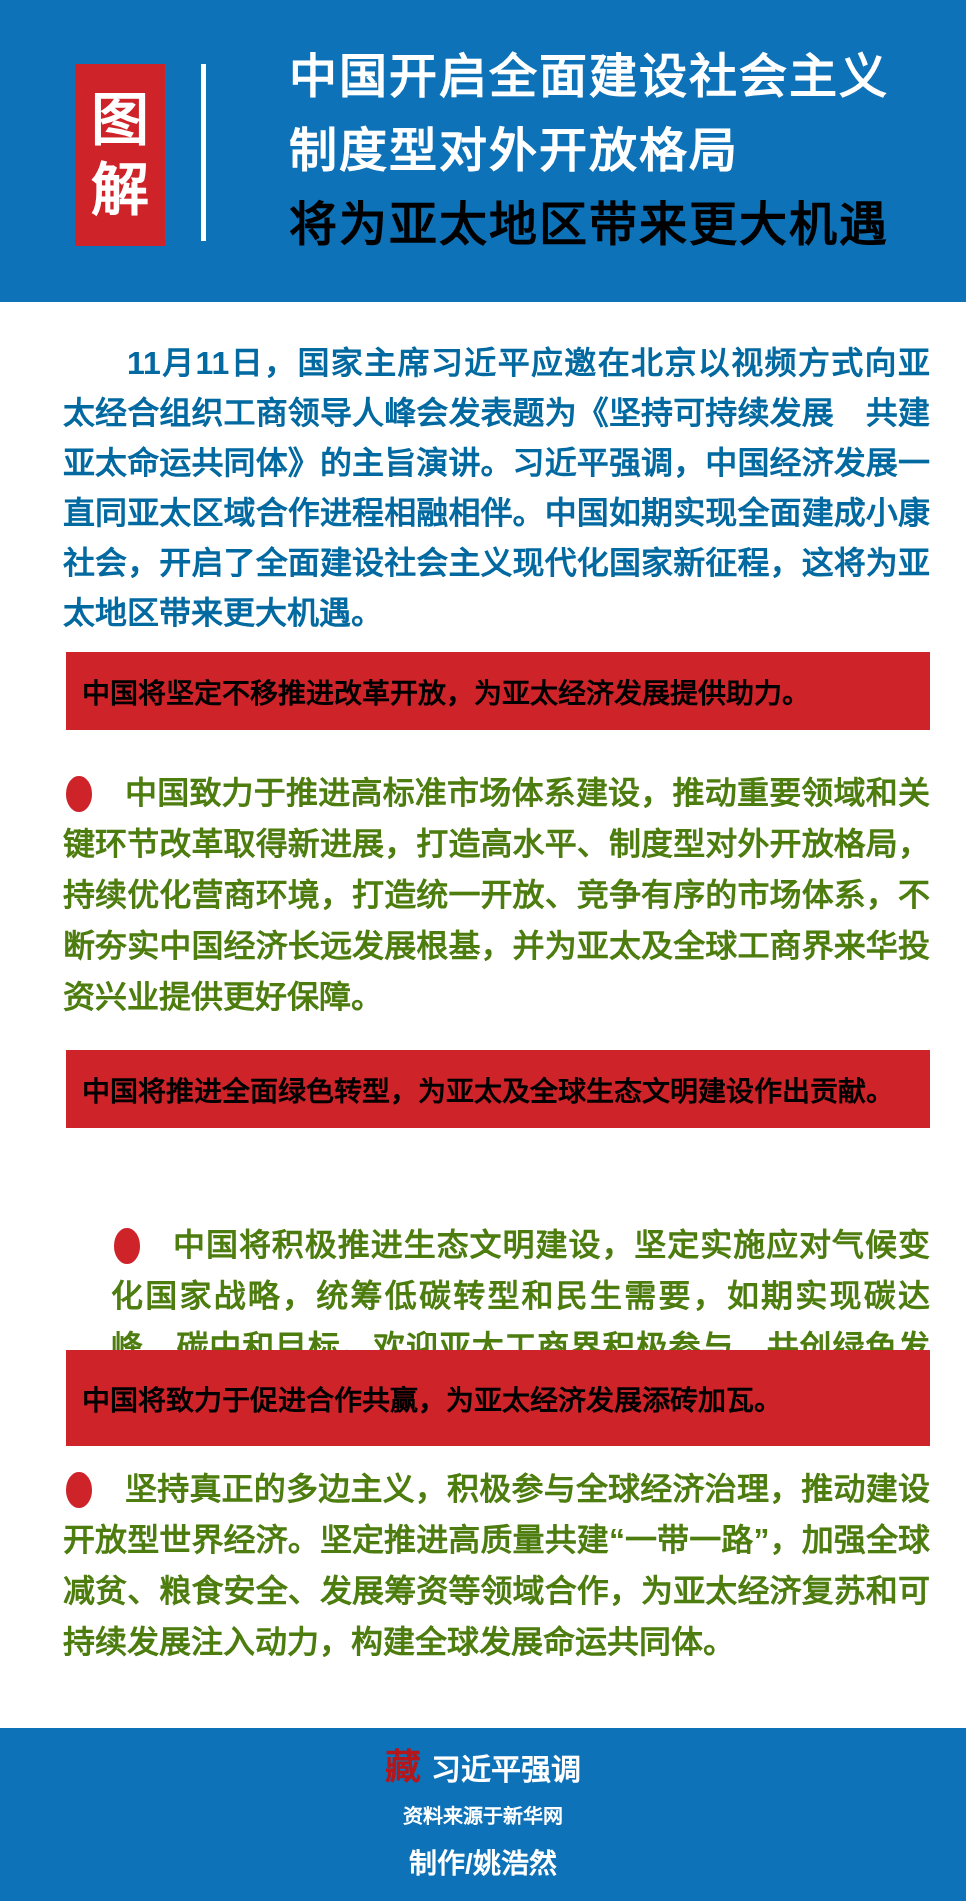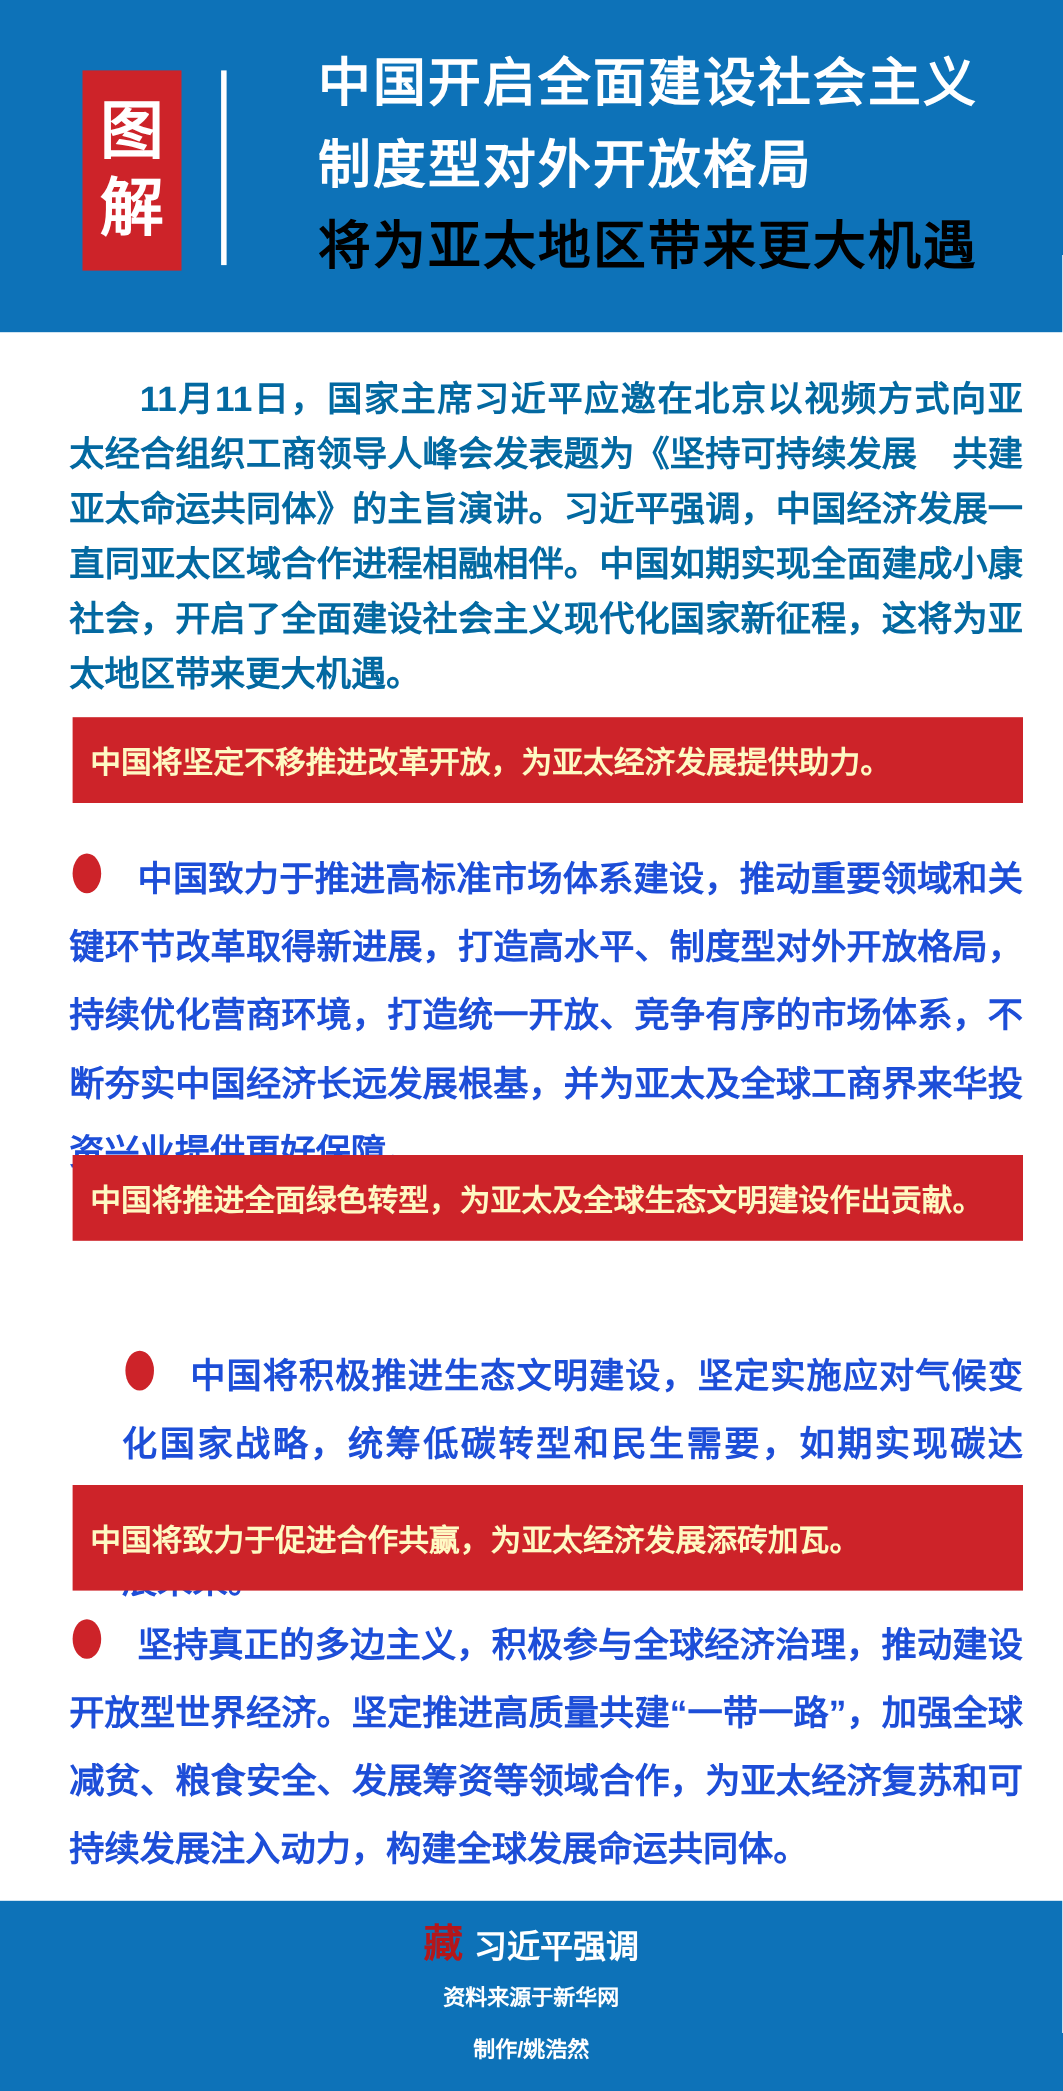"中国将坚定不移推进改革开放，为亚太经济发展提供助力。" .banner { color: #fef9c3 -> #000000 }
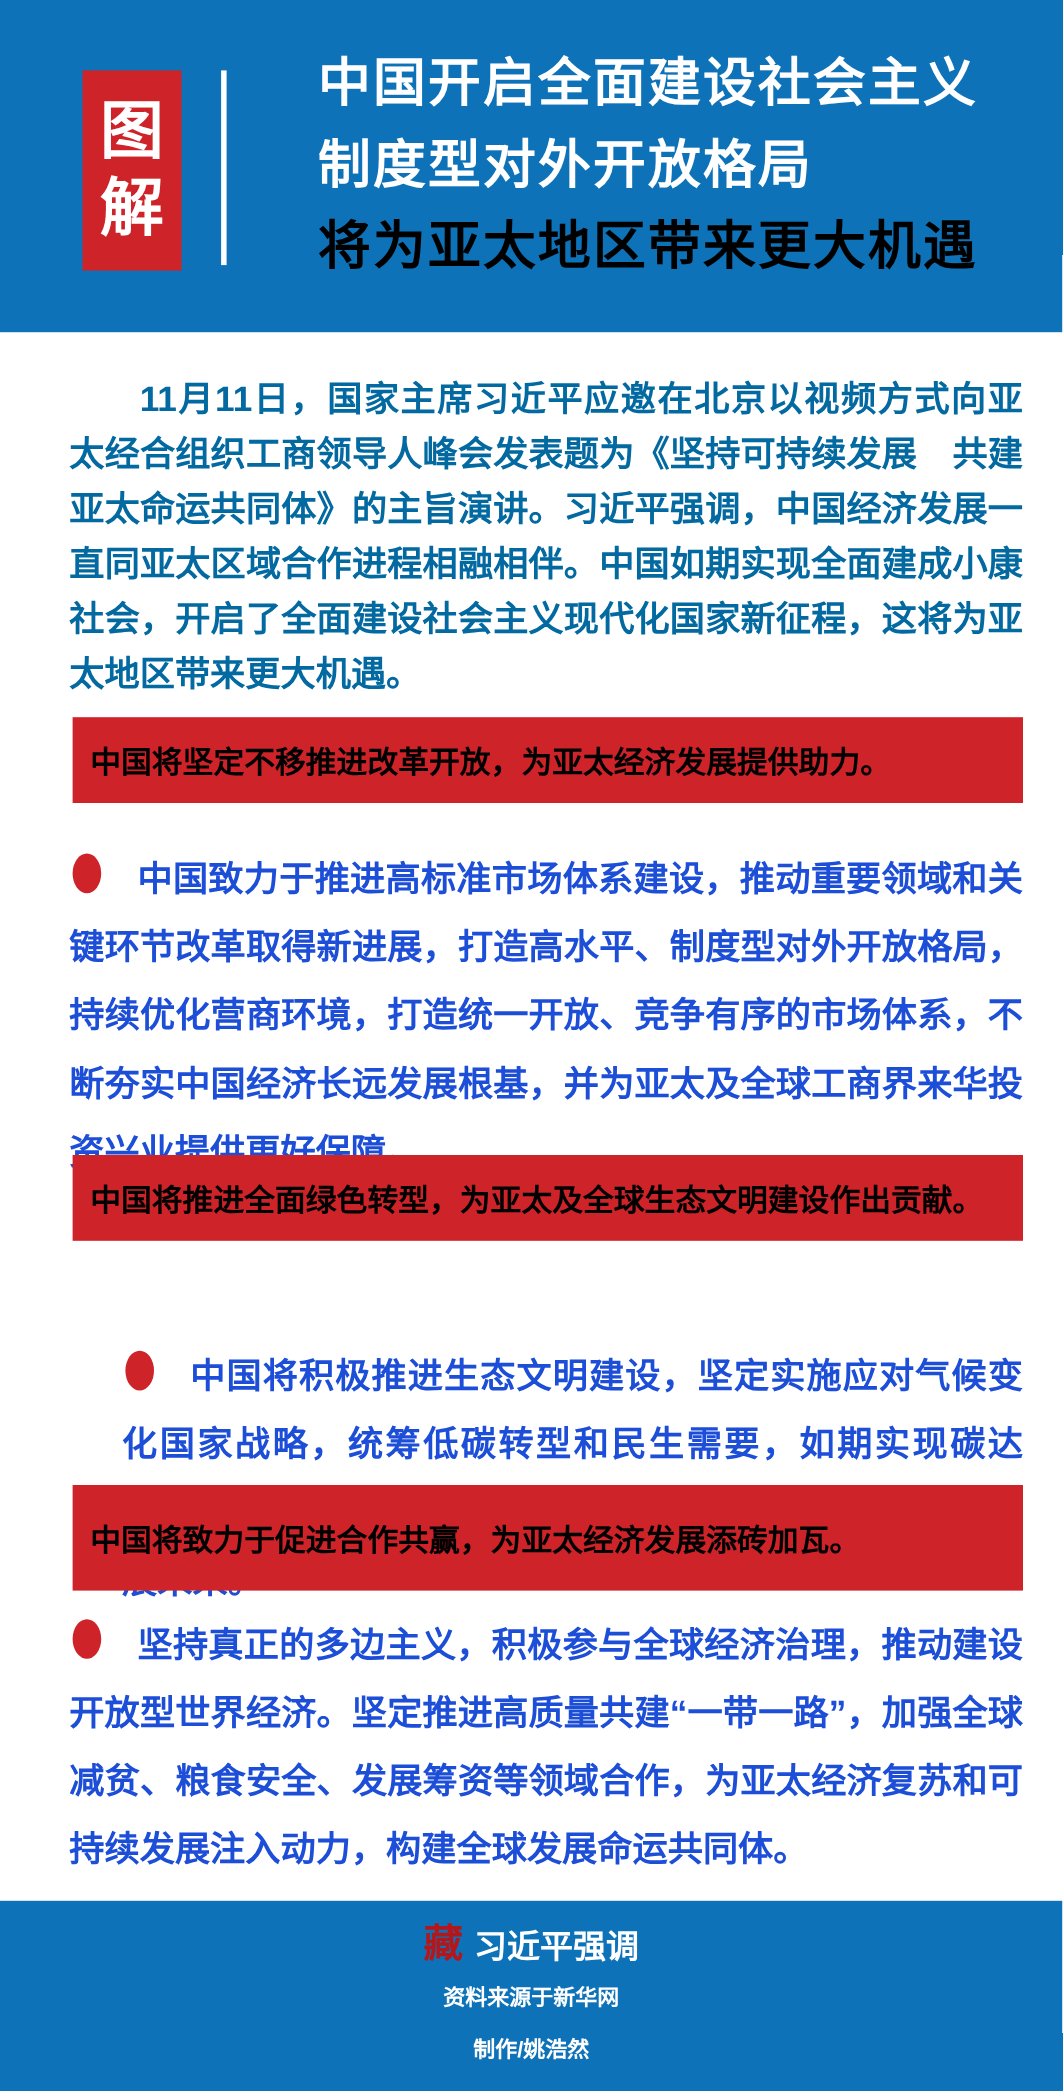"中国致力于推进高标准市场体系建设，推动重要领域和关键环节改革取得新进展，打造高水" .bullet p { color: #1d4ed8 -> #4d7c0f; line-height: 62px -> 51px }
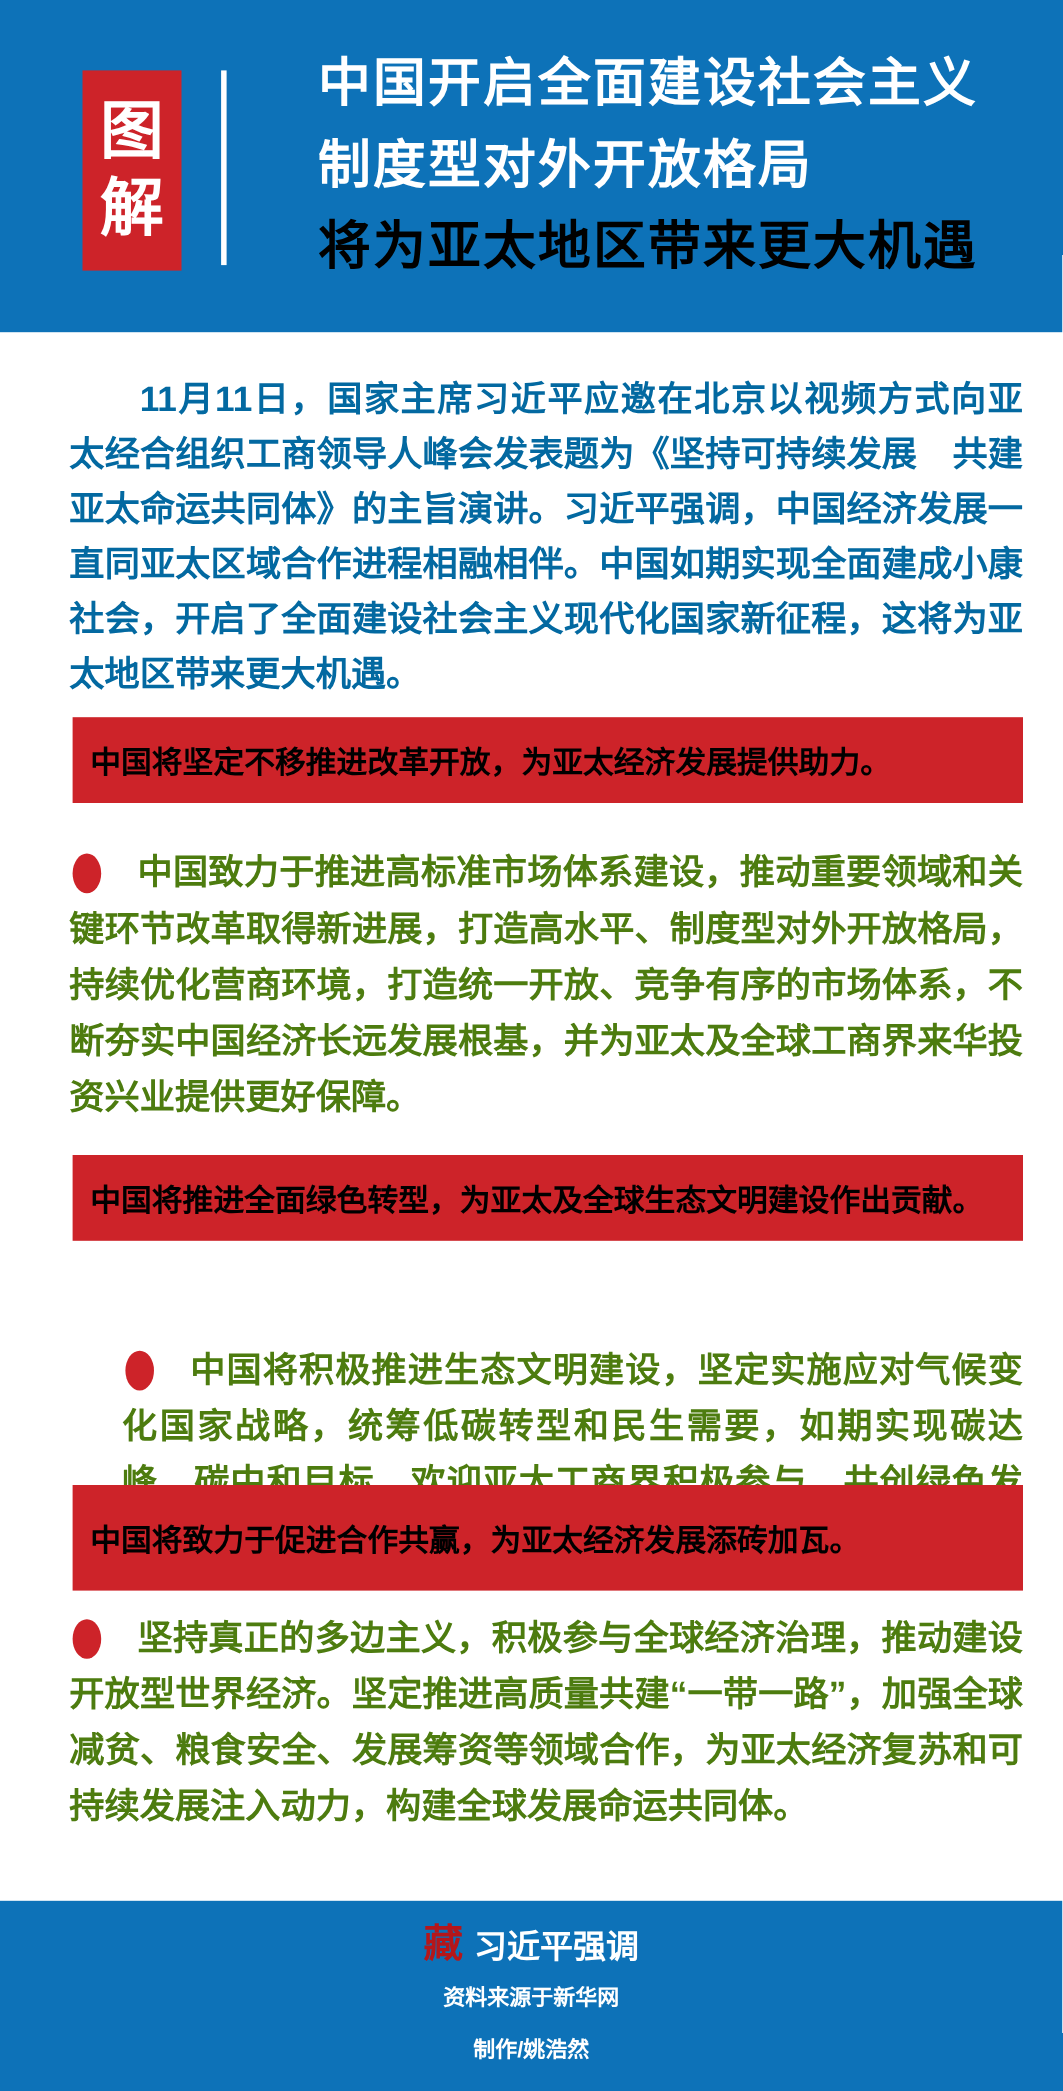"制作/姚浩然" .footer-row.credit { font-size: 20px -> 28px }
